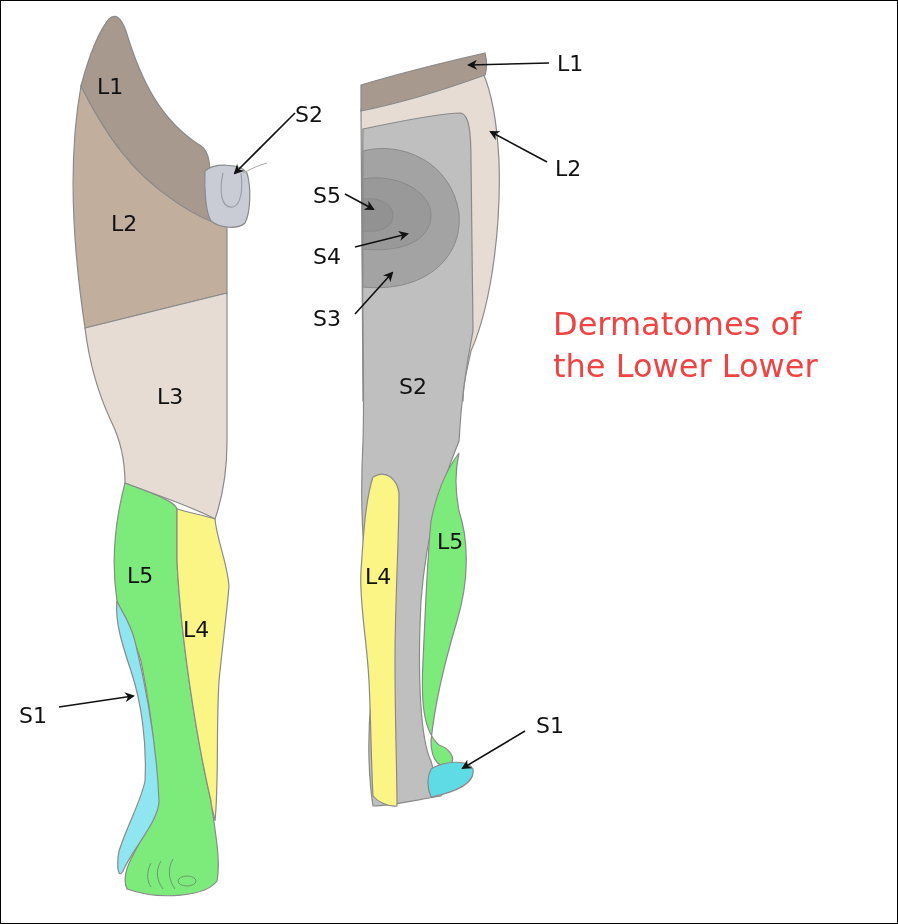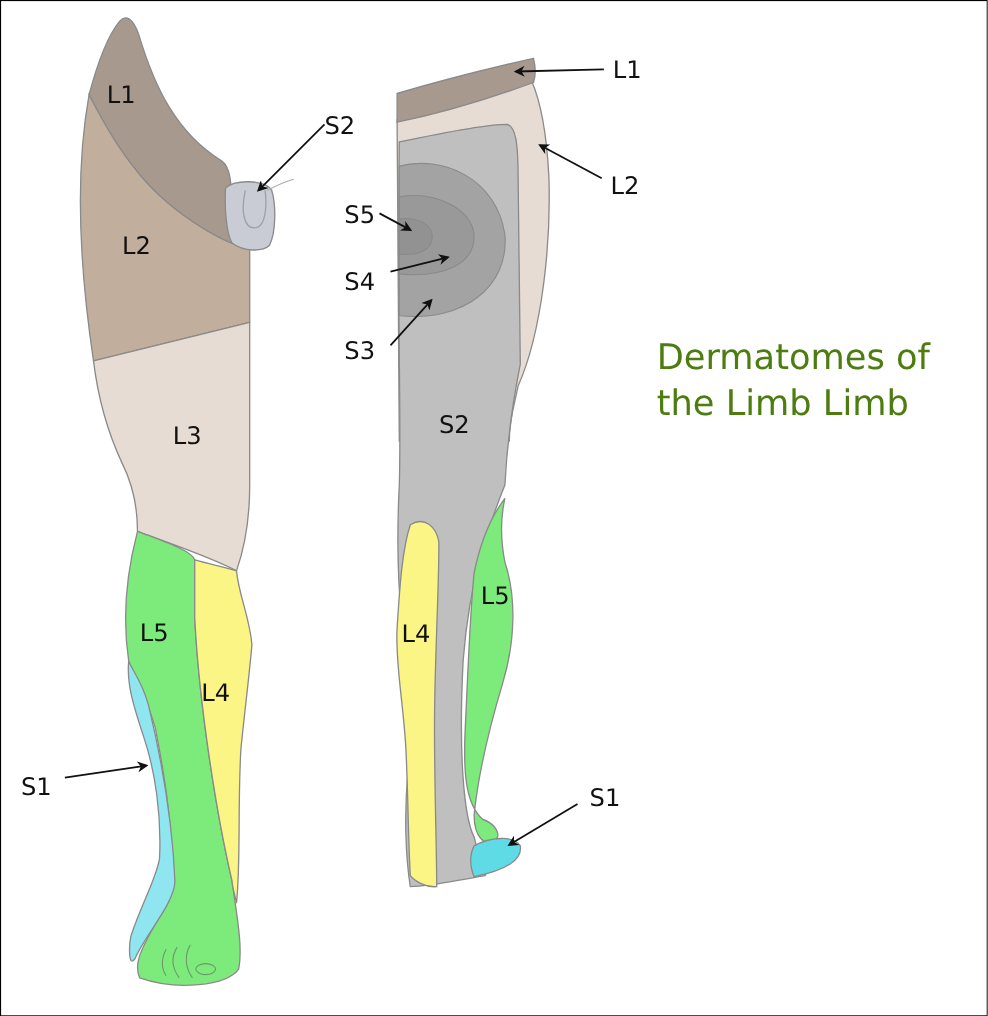"Dermatomes of" .title { color: #4d7c0f -> #ef4444; left: 596px -> 552px }
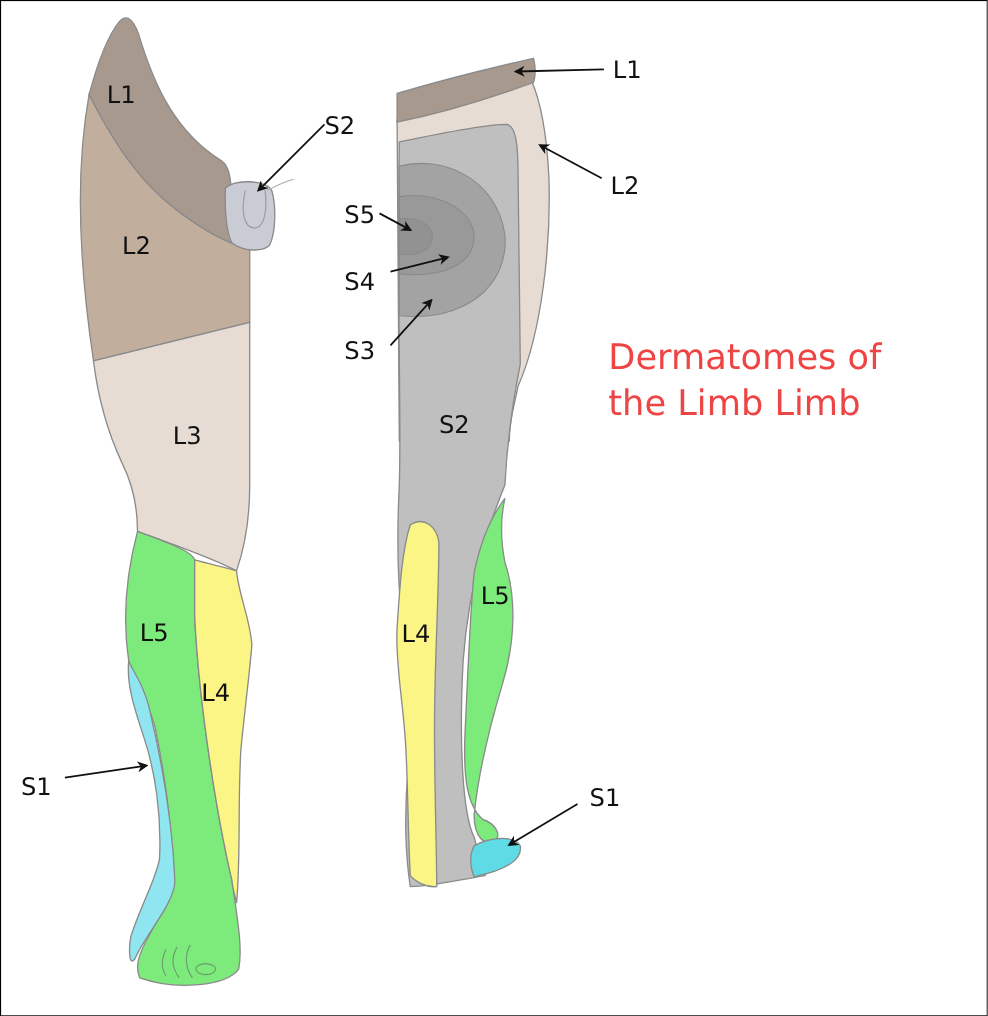"the Limb Limb" div { text: Limb Limb -> Lower Lower }
